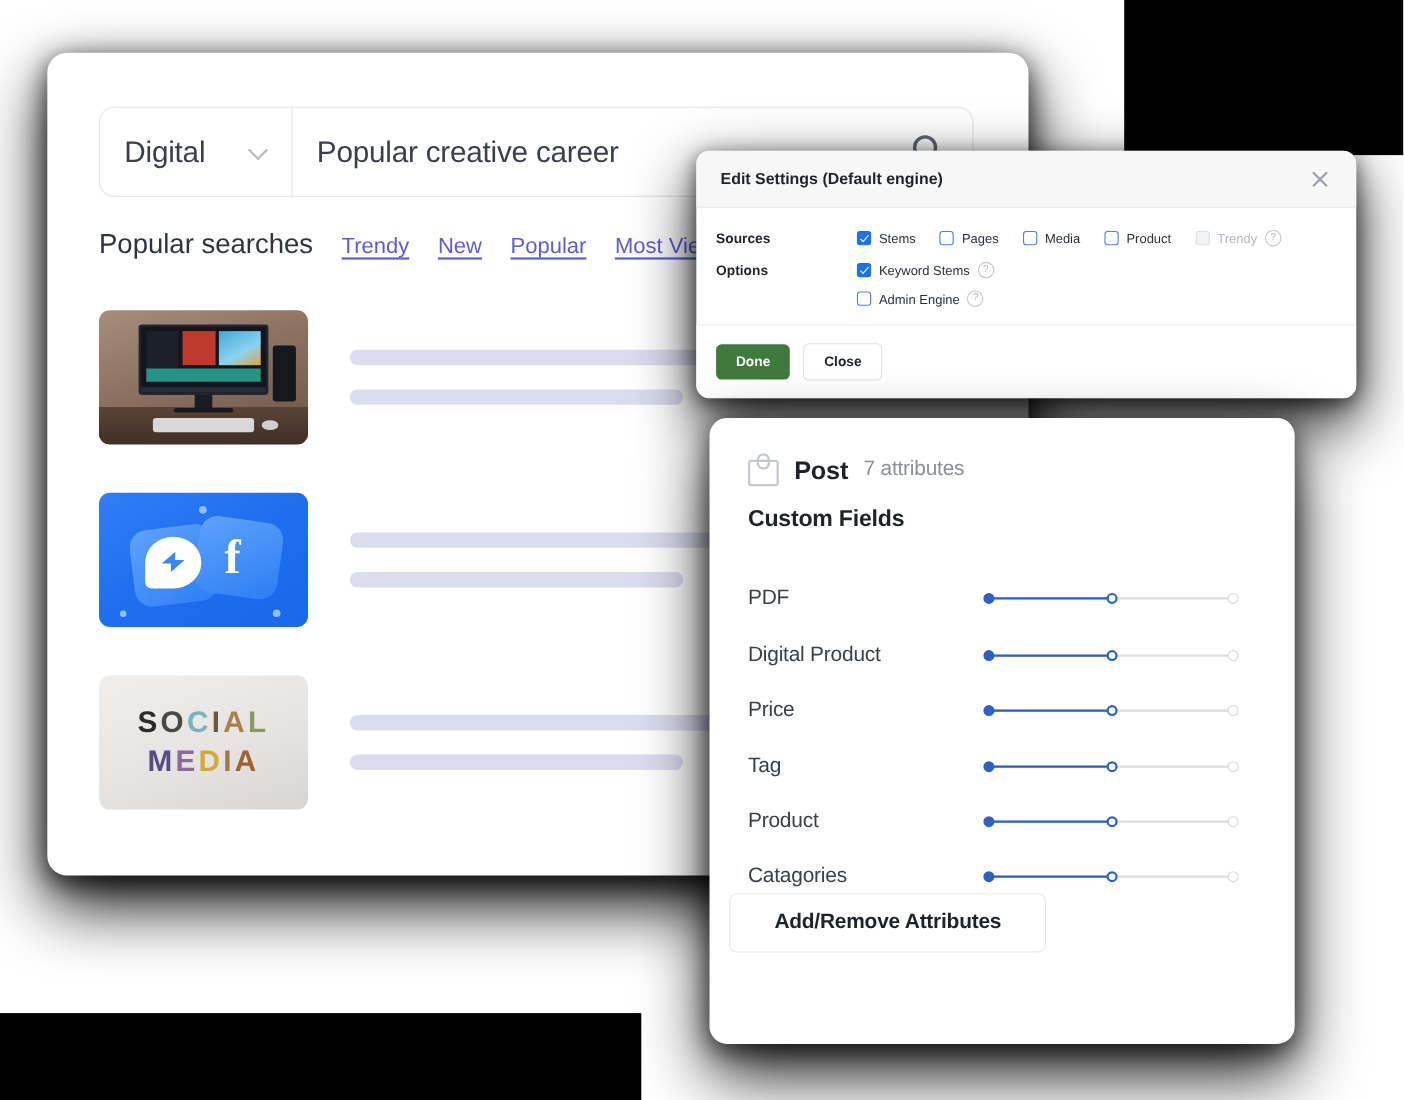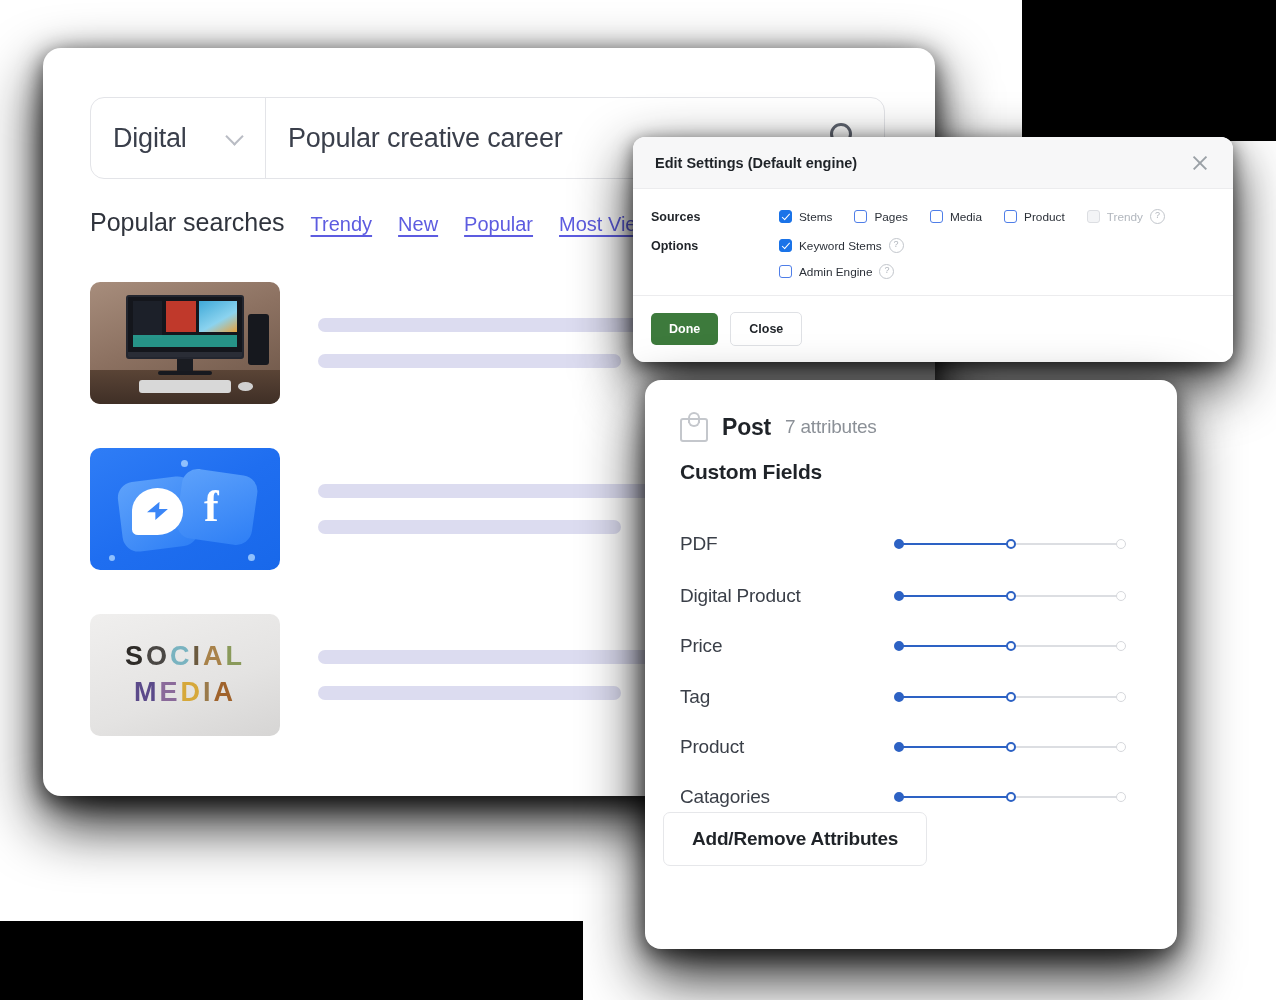"Add/Remove Attributes" #btn-add-remove { padding: 15px 28px -> 15px 40px }
